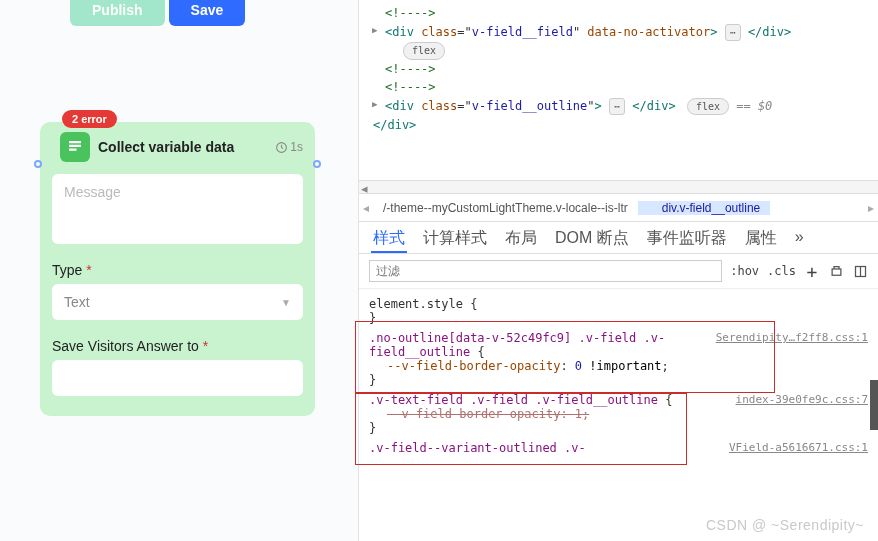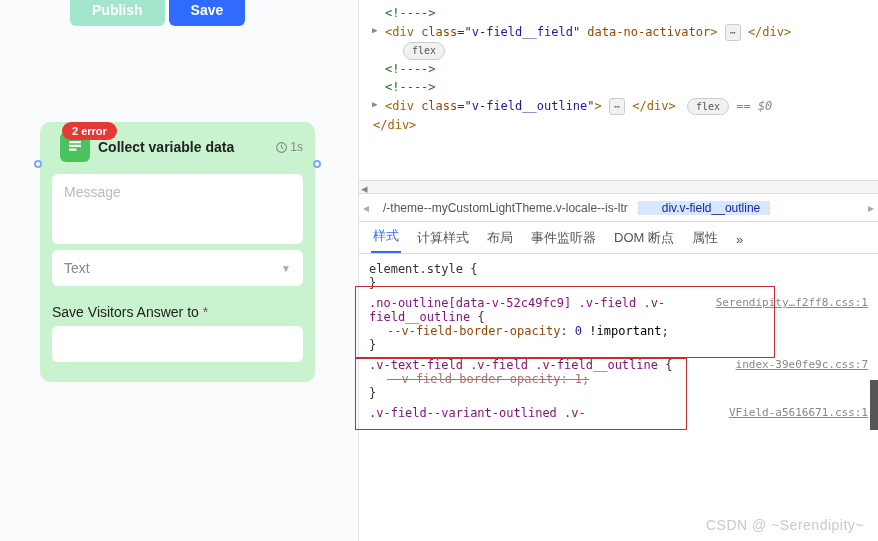"<div" .t-tag { color: #a16207 -> #0f766e }
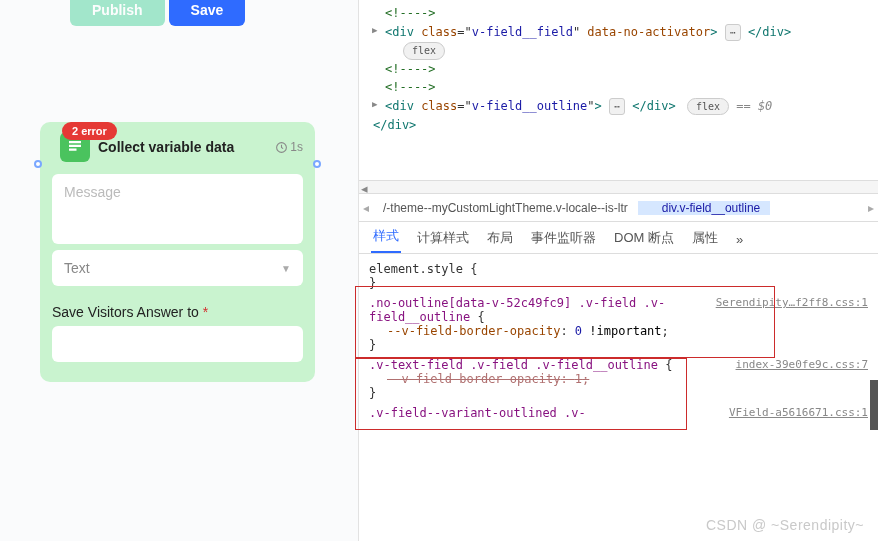"2 error" .error-badge { margin-top: 12px -> none }
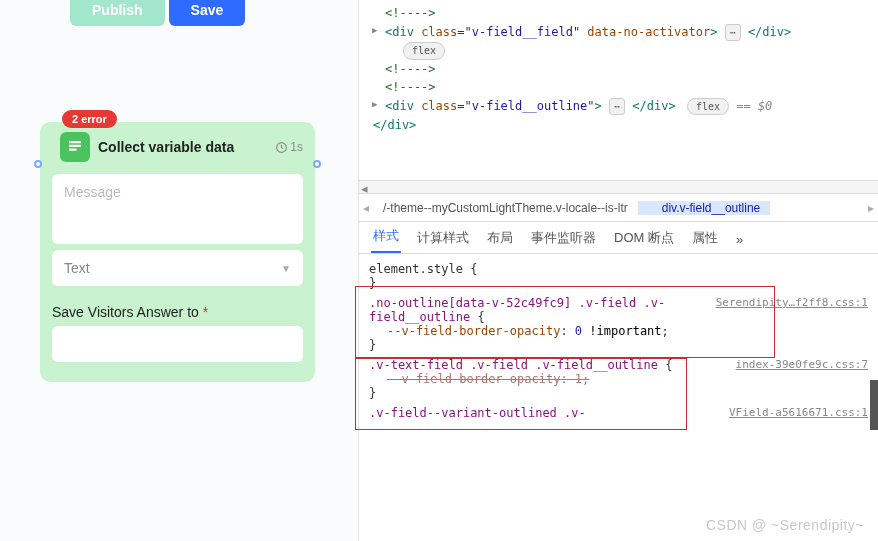"样式" .tabs { align-items: flex-end -> none; font-size: 13px -> 16px }
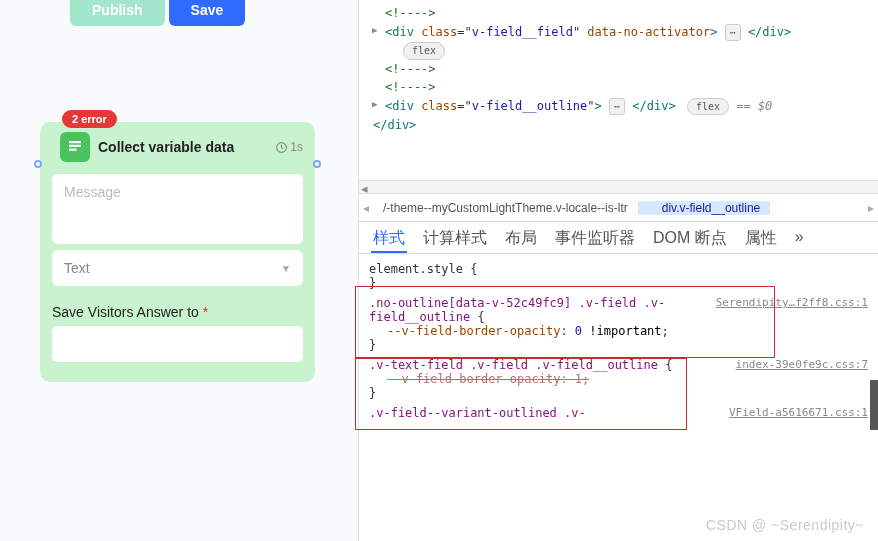"事件监听器" div.tab { order: before "DOM 断点" -> after "DOM 断点" }
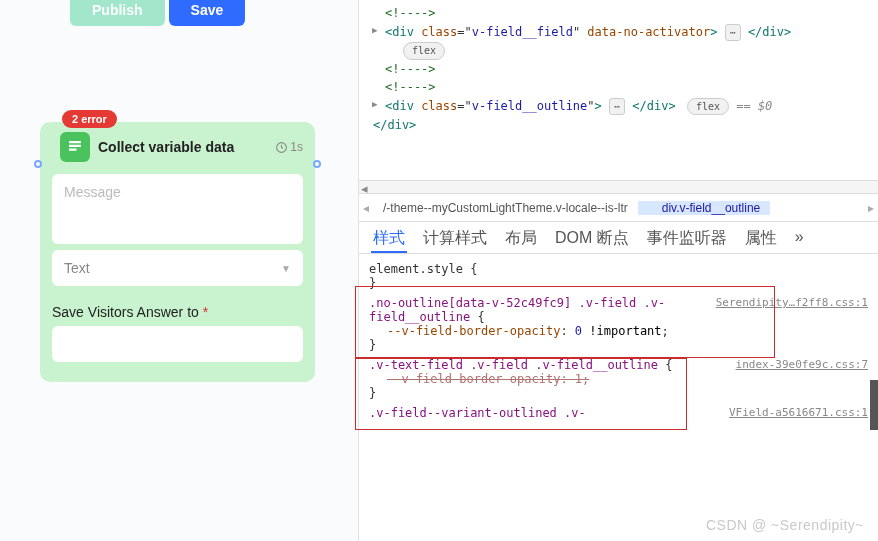"Type *" div.label-row { html: none -> <div> <span>Type</span> <span>*</span> </div> }
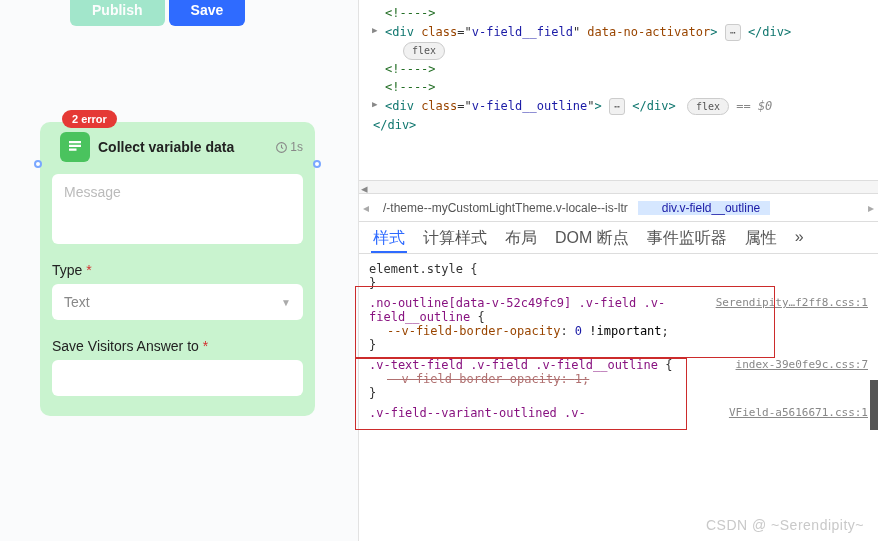"过滤" div.filter-row { html: none -> <div> <input> <span>:hov</span> <span>.cls</span> <span>+</span> <span> <svg> <rect></rect> <path></path> </svg> </span> <span> <svg> <rect></rect> <line></line> </svg> </span> </div> }
